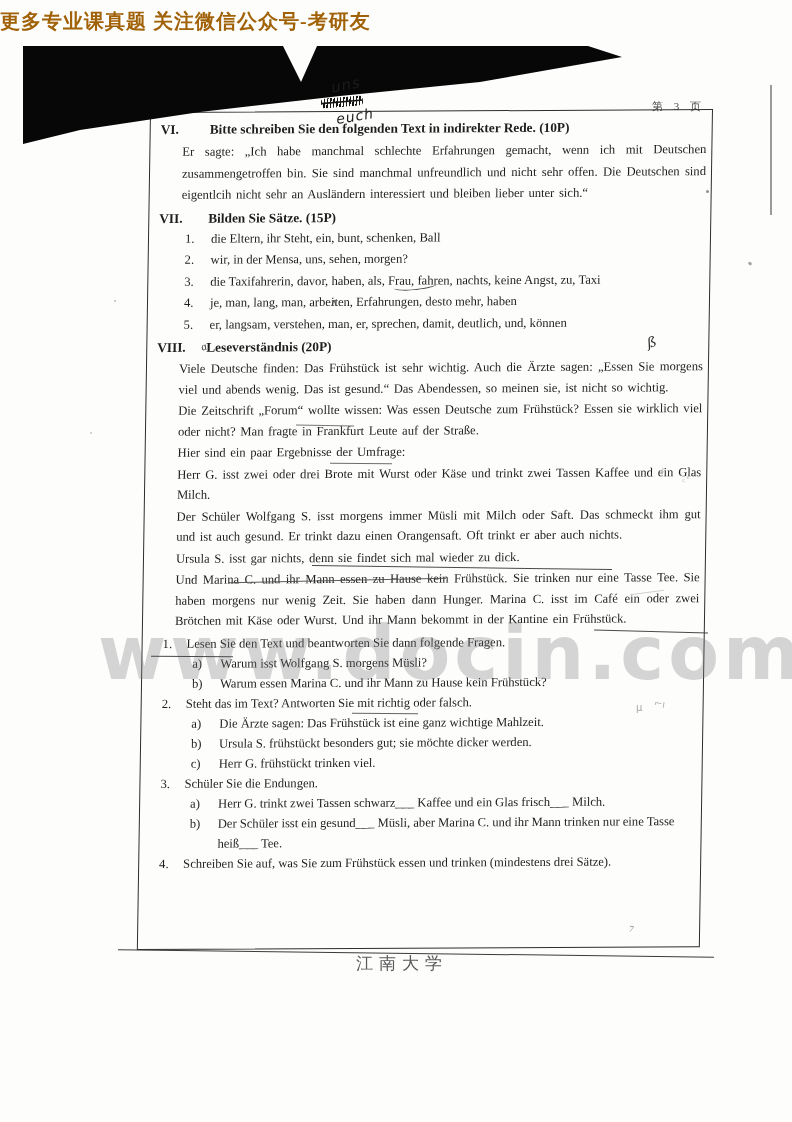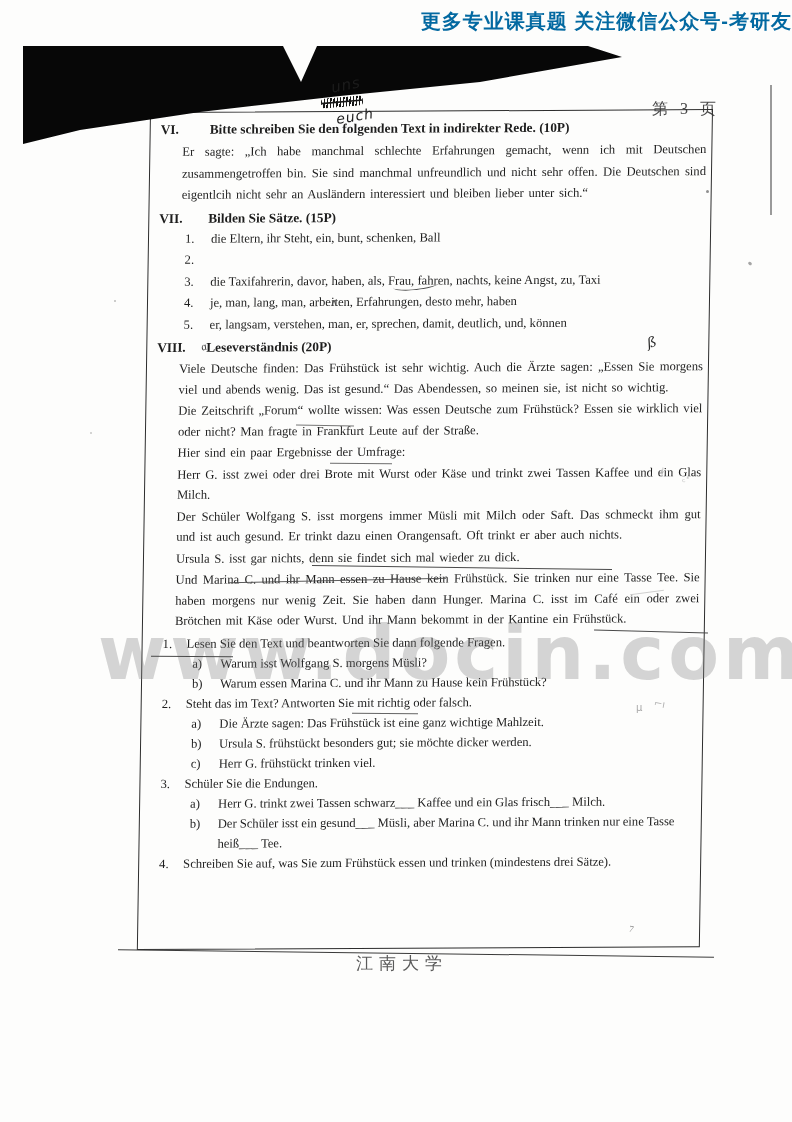"更多专业课真题 关注微信公众号-考研友" .promo { color: #0369a1 -> #a16207; font-family: Liberation Sans, sans-serif -> Liberation Serif, serif; text-align: right -> left }
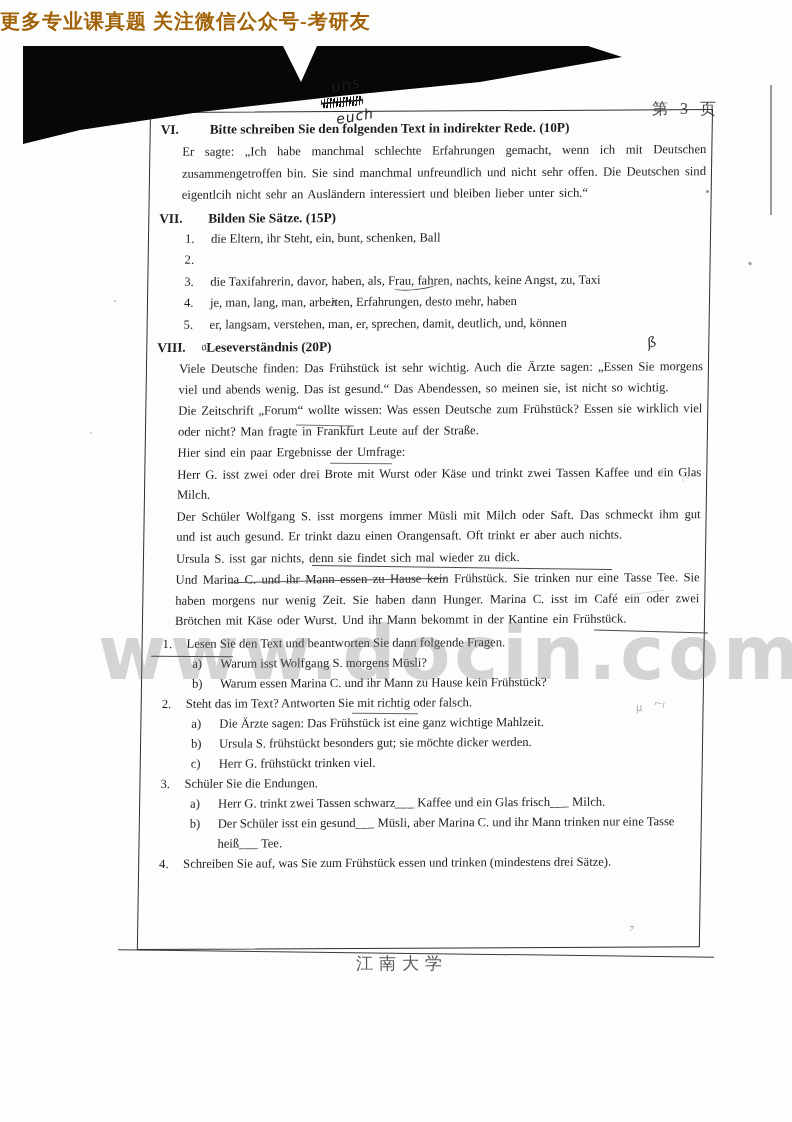"第 3 页" .pagenum-right { font-size: 16px -> 11px }
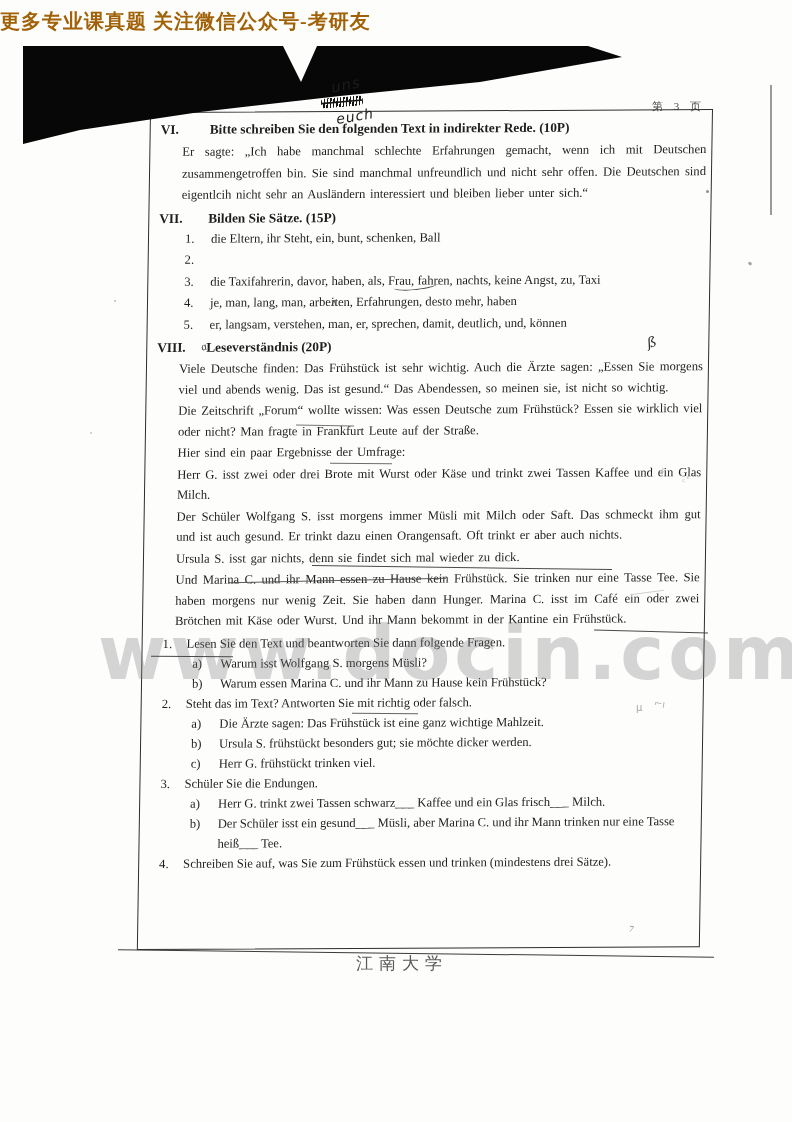"wir, in der Mensa, uns," span { html: none -> <span>wir, in der Mensa, uns, sehen, morgen?</span> }
